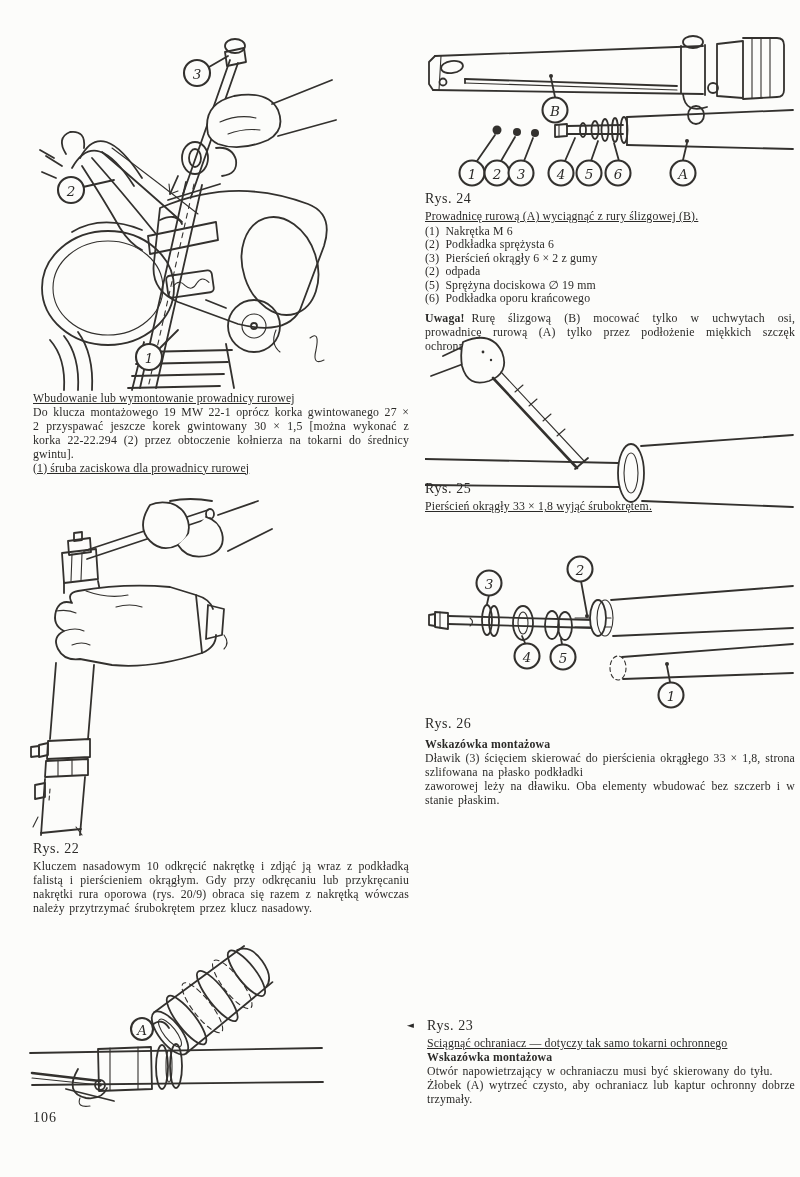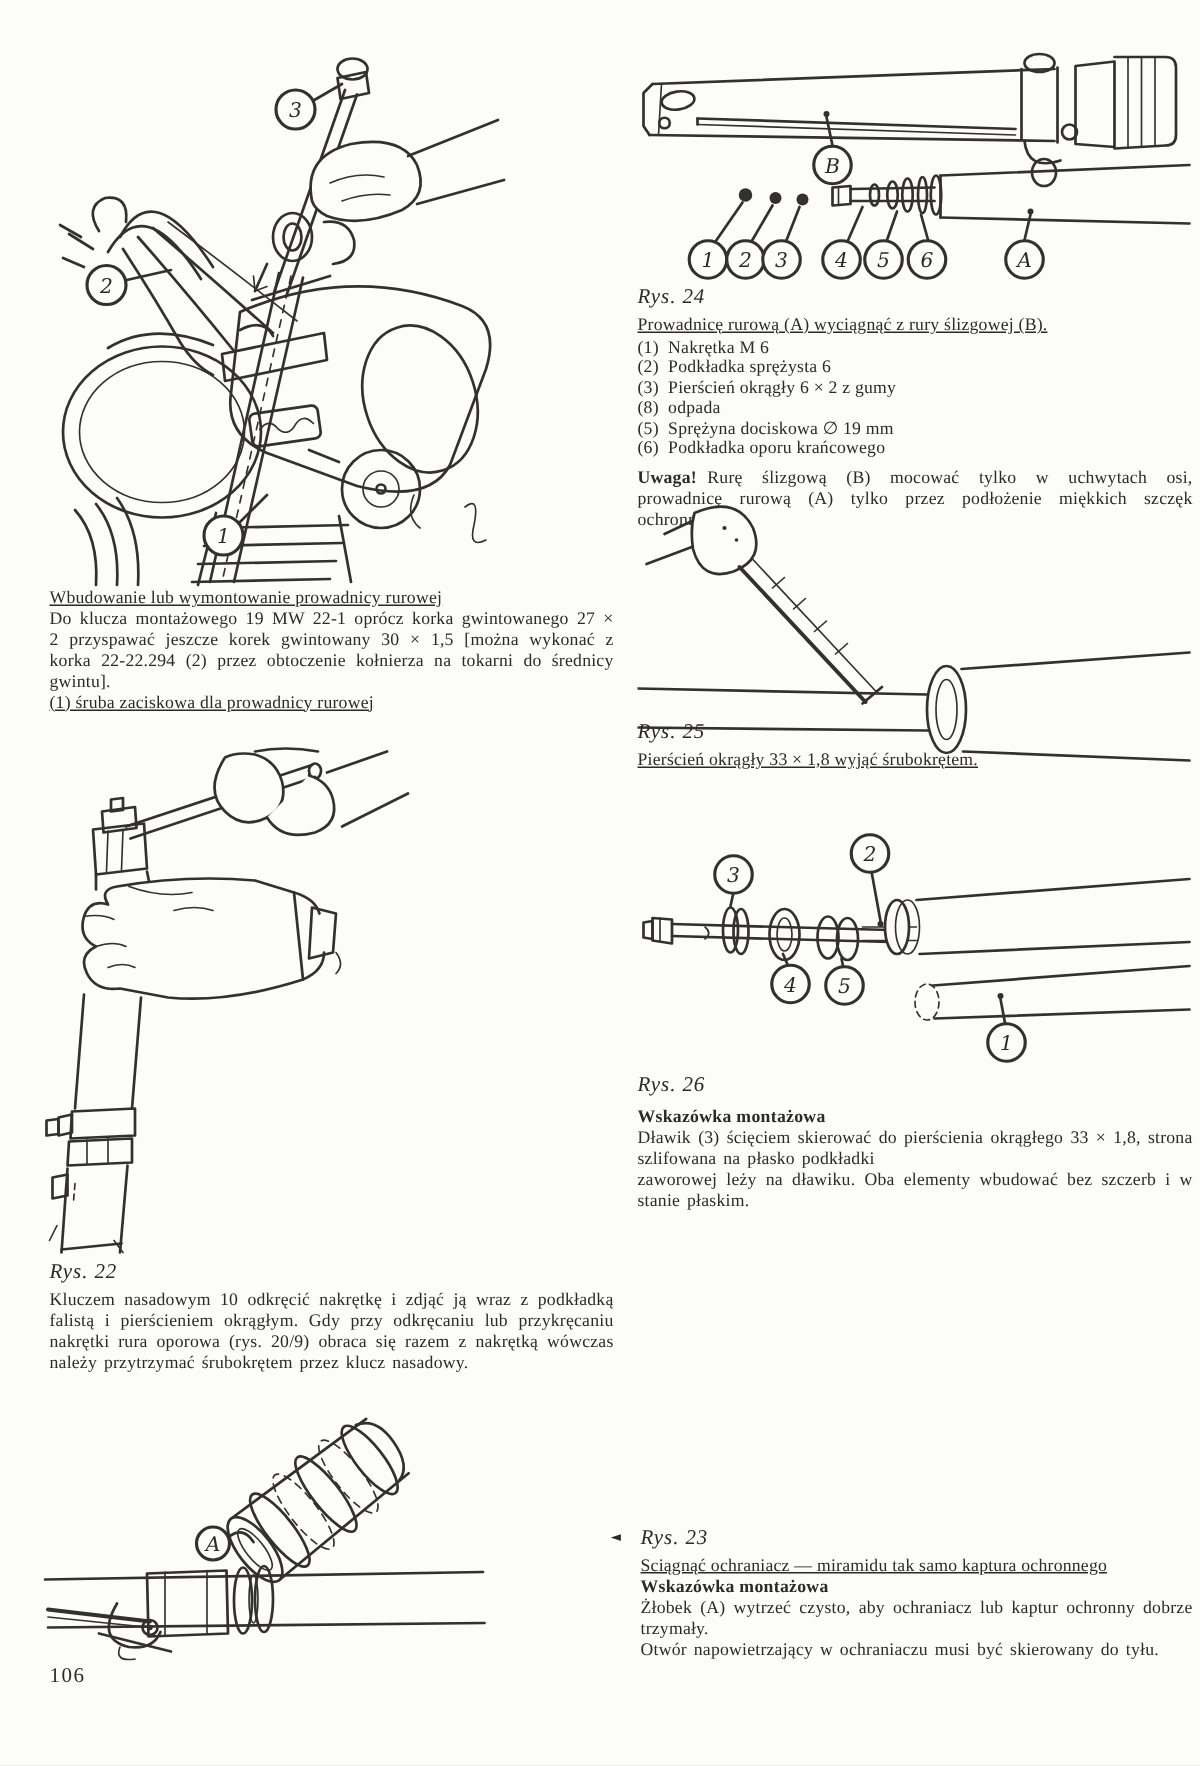"Rys. 24" .h { font-style: italic -> none }
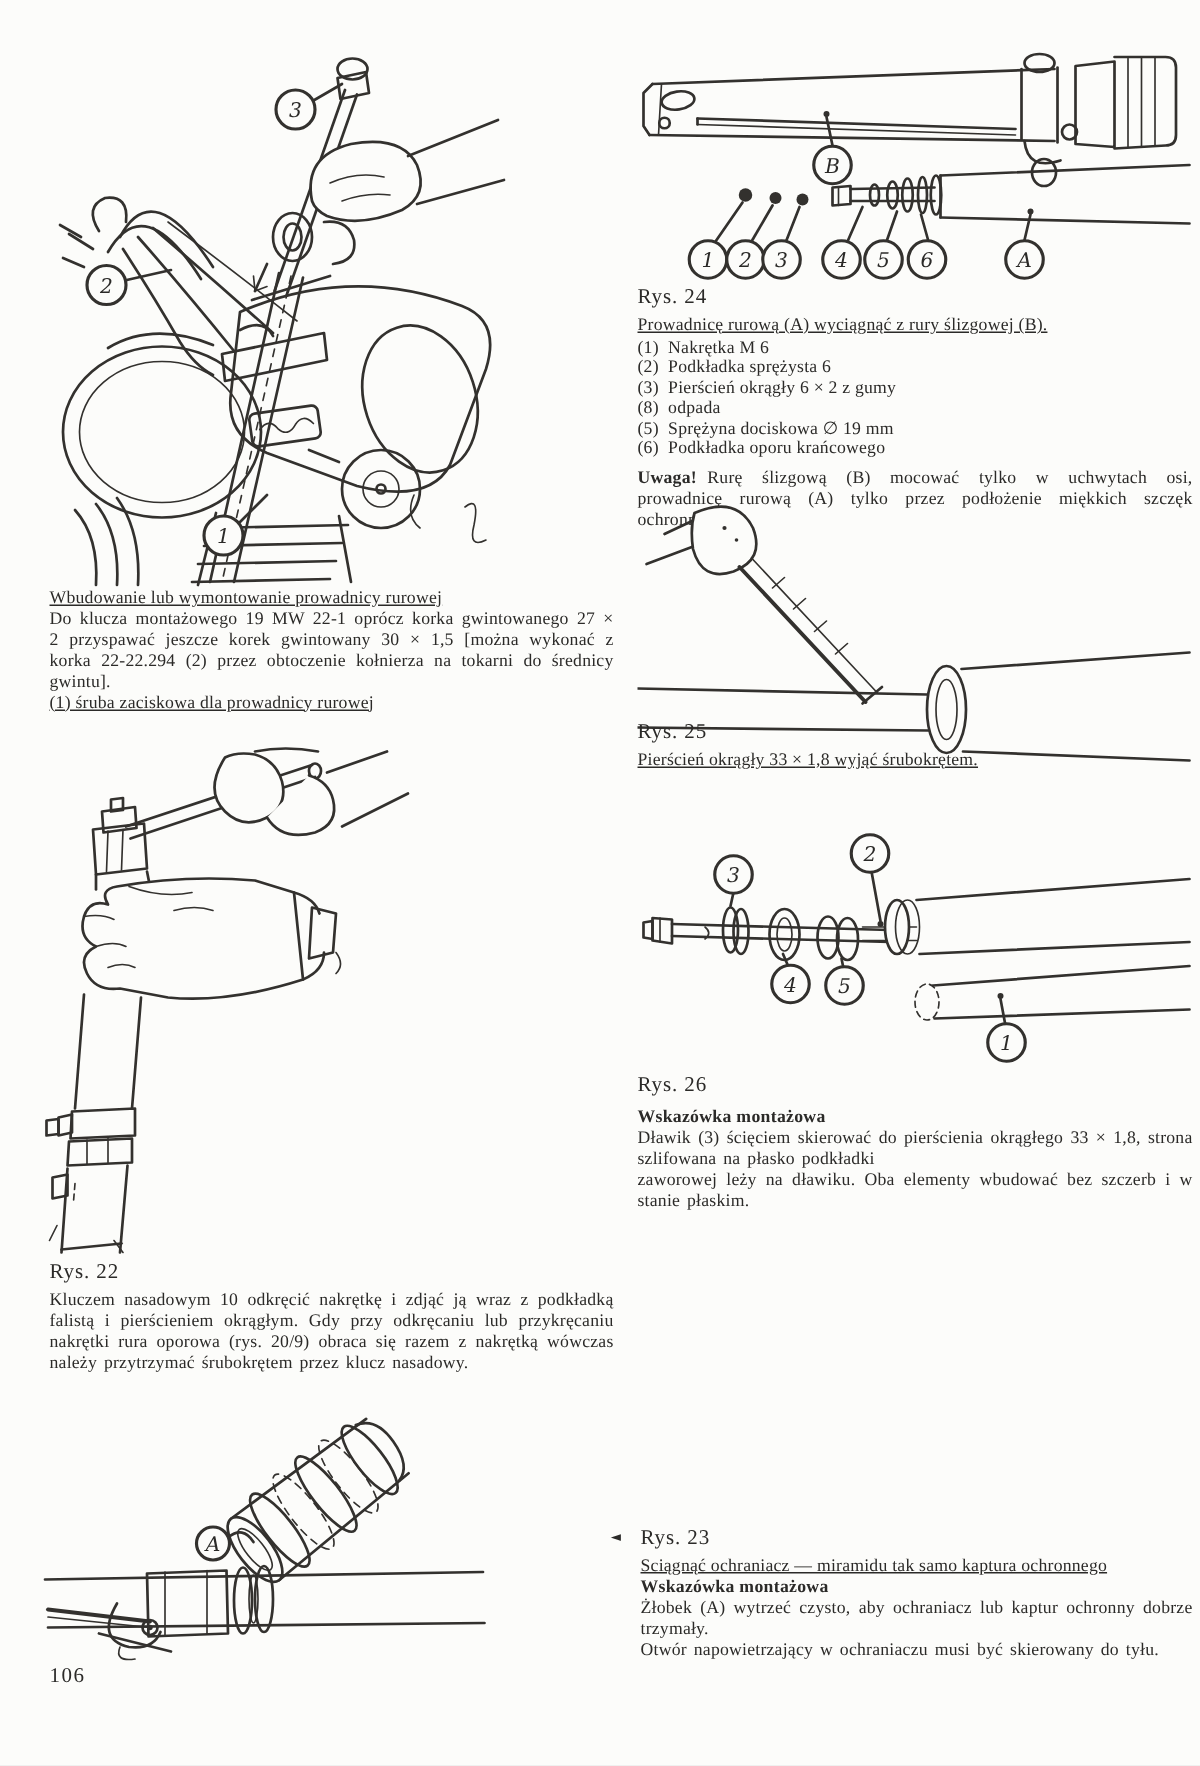"(8) odpada" div.li { text: 8 -> 2 }
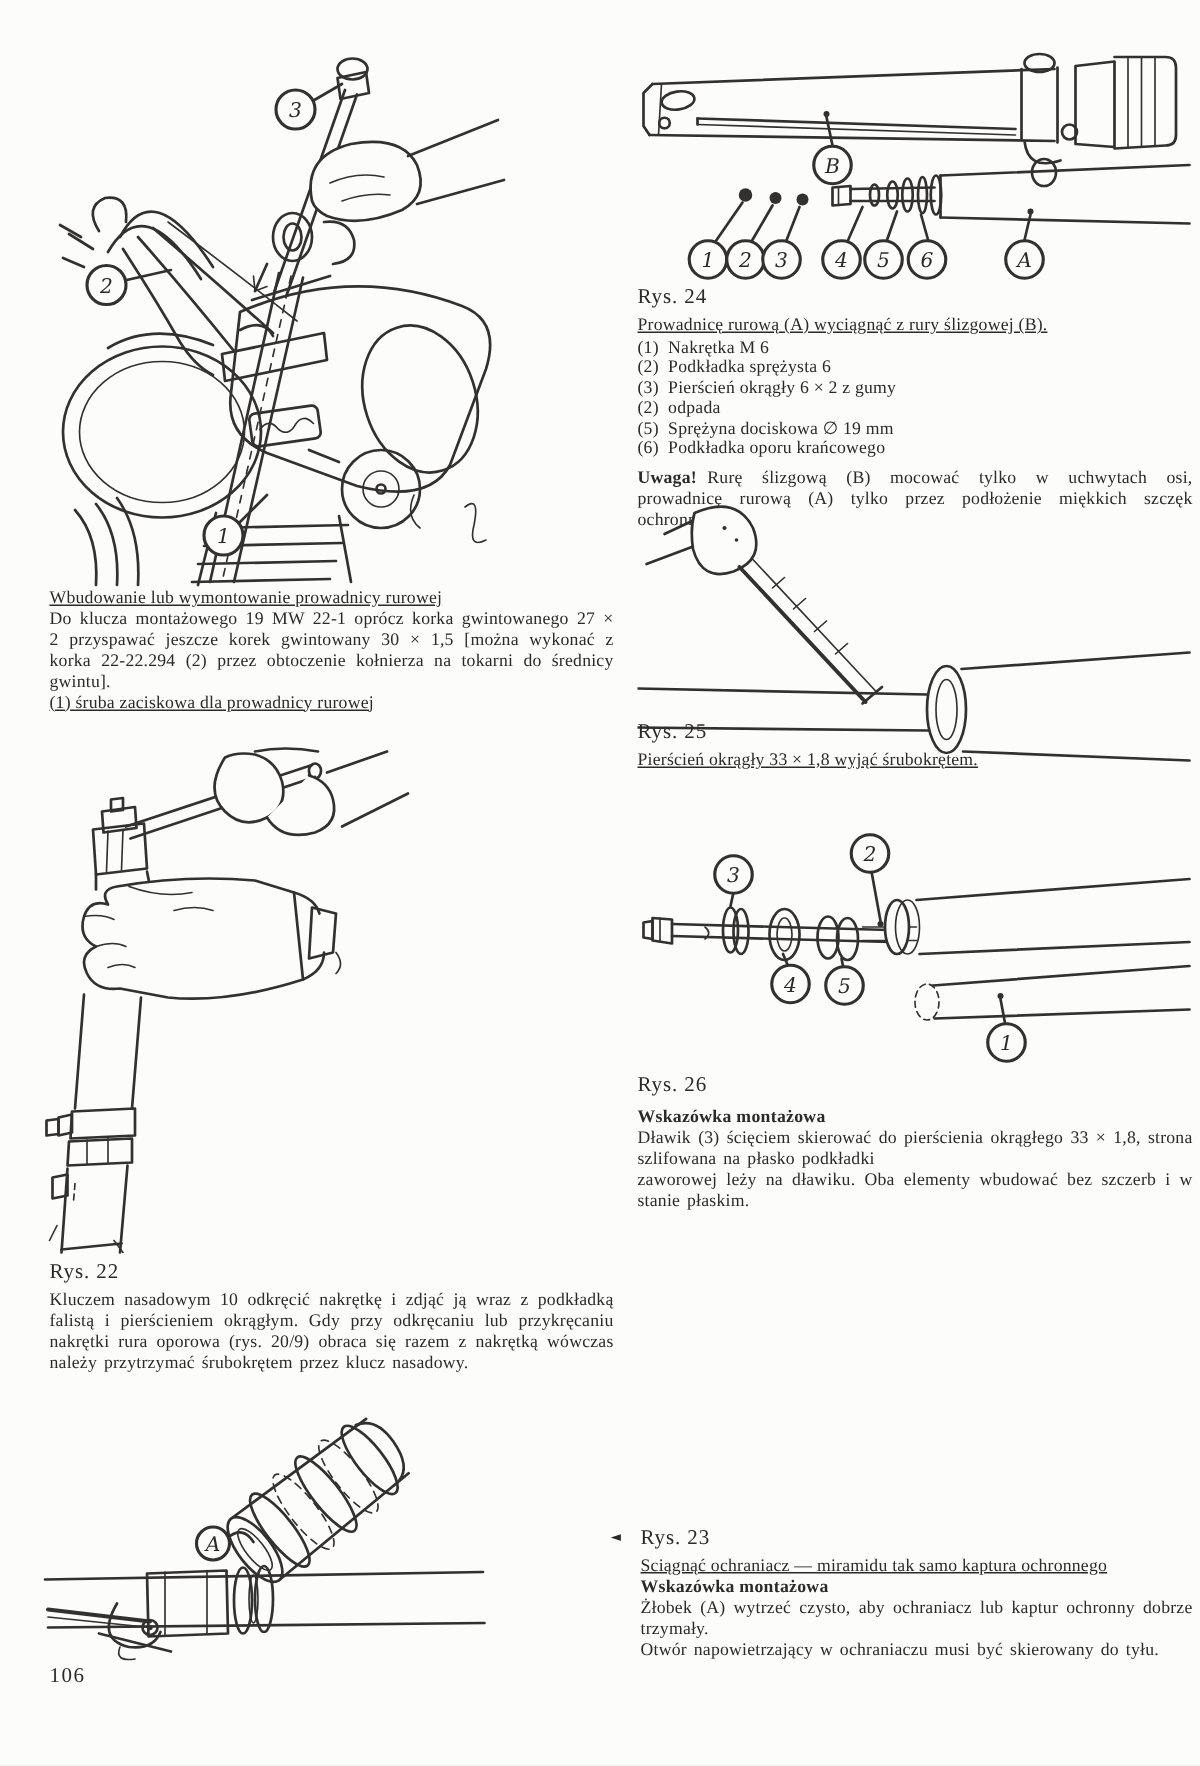"Sciągnąć ochraniacz — miramidu tak" p.pl { text: miramidu tak samo kaptura -> dotyczy tak samo tokarni }
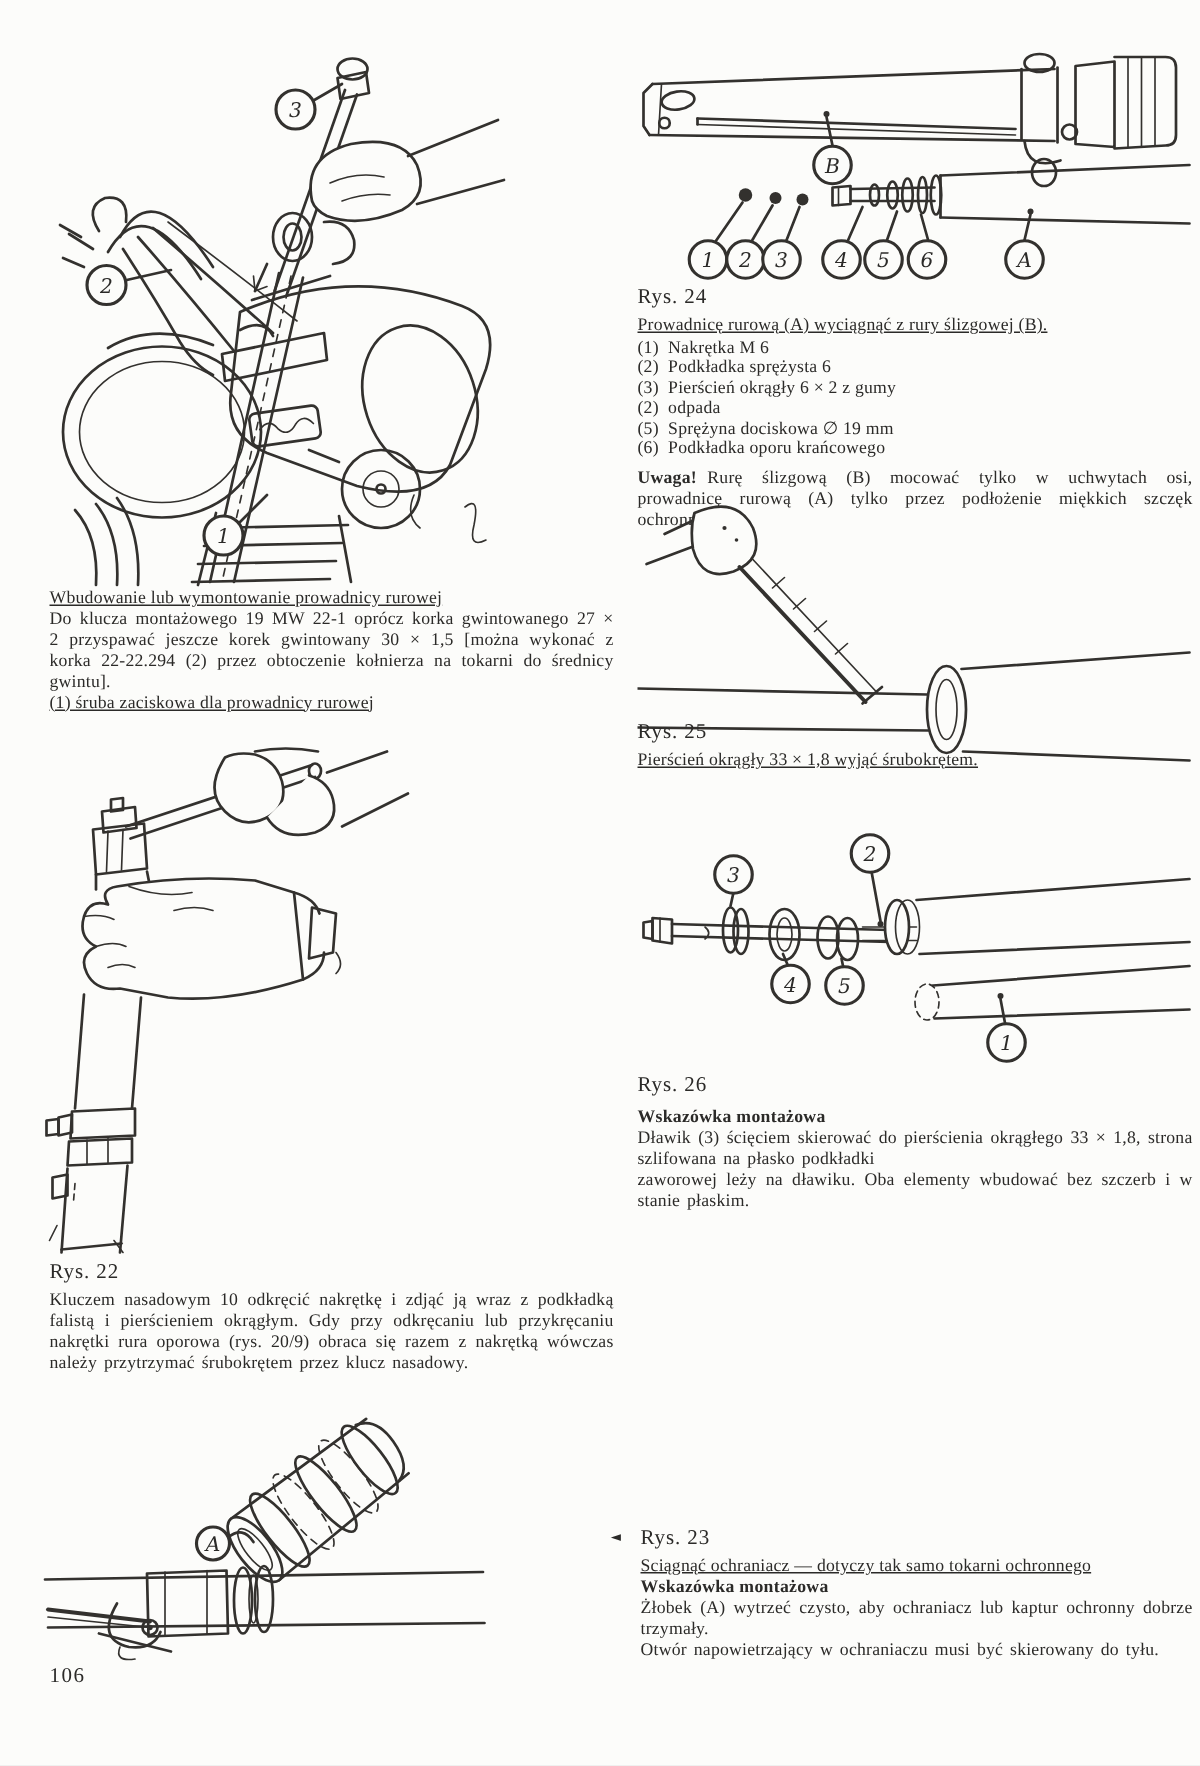"Żłobek (A) wytrzeć czysto, aby" p.p { order: before "Otwór napowietrzający w ochraniaczu musi" -> after "Otwór napowietrzający w ochraniaczu musi" }
